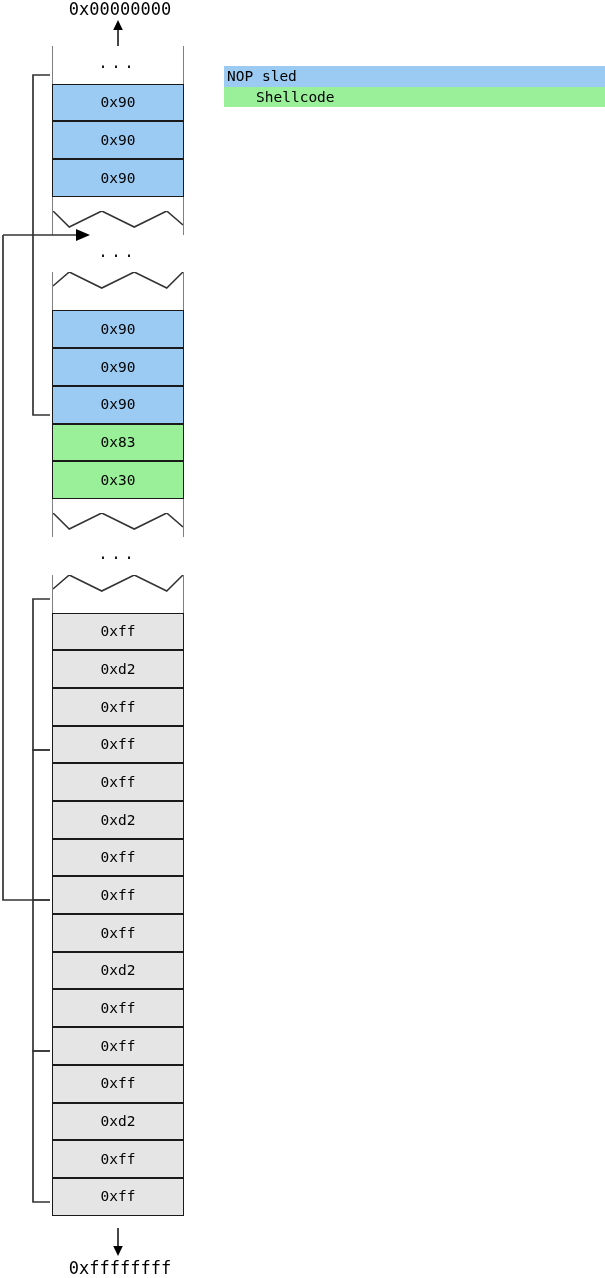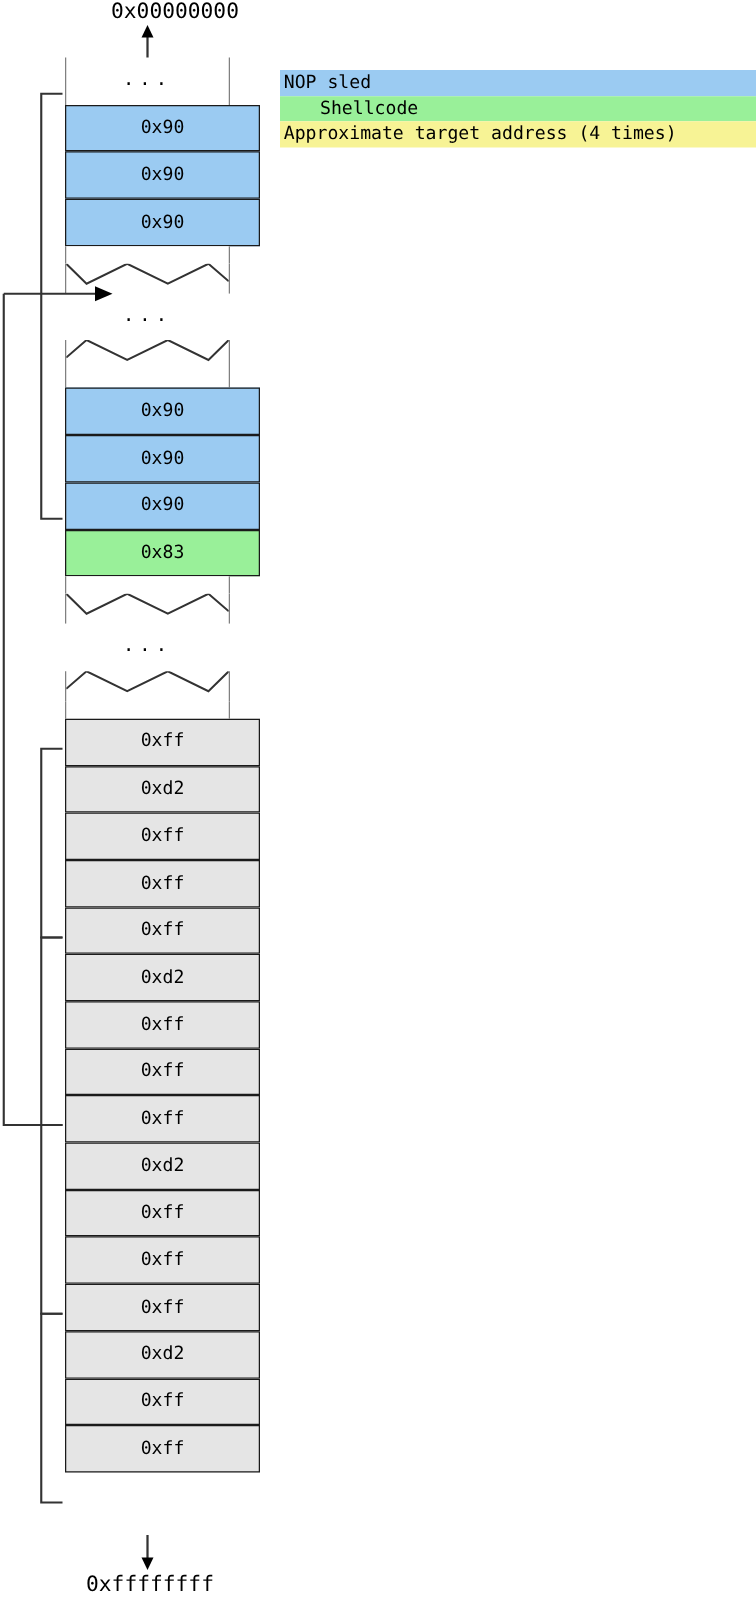"0x00000000" #addr-top { margin-left: 20px -> none }
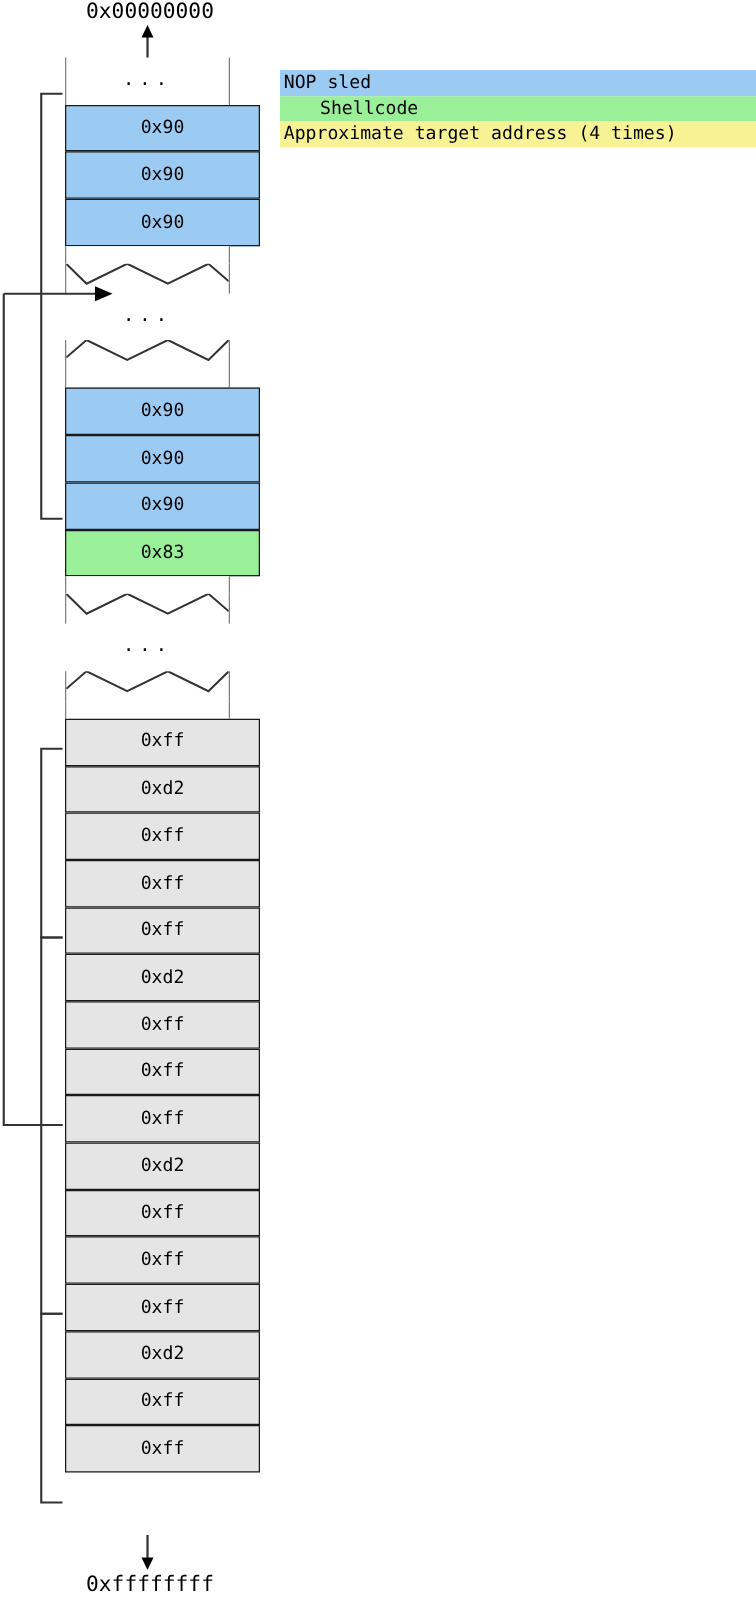"NOP sled" #legend { top: 56px -> 66px }
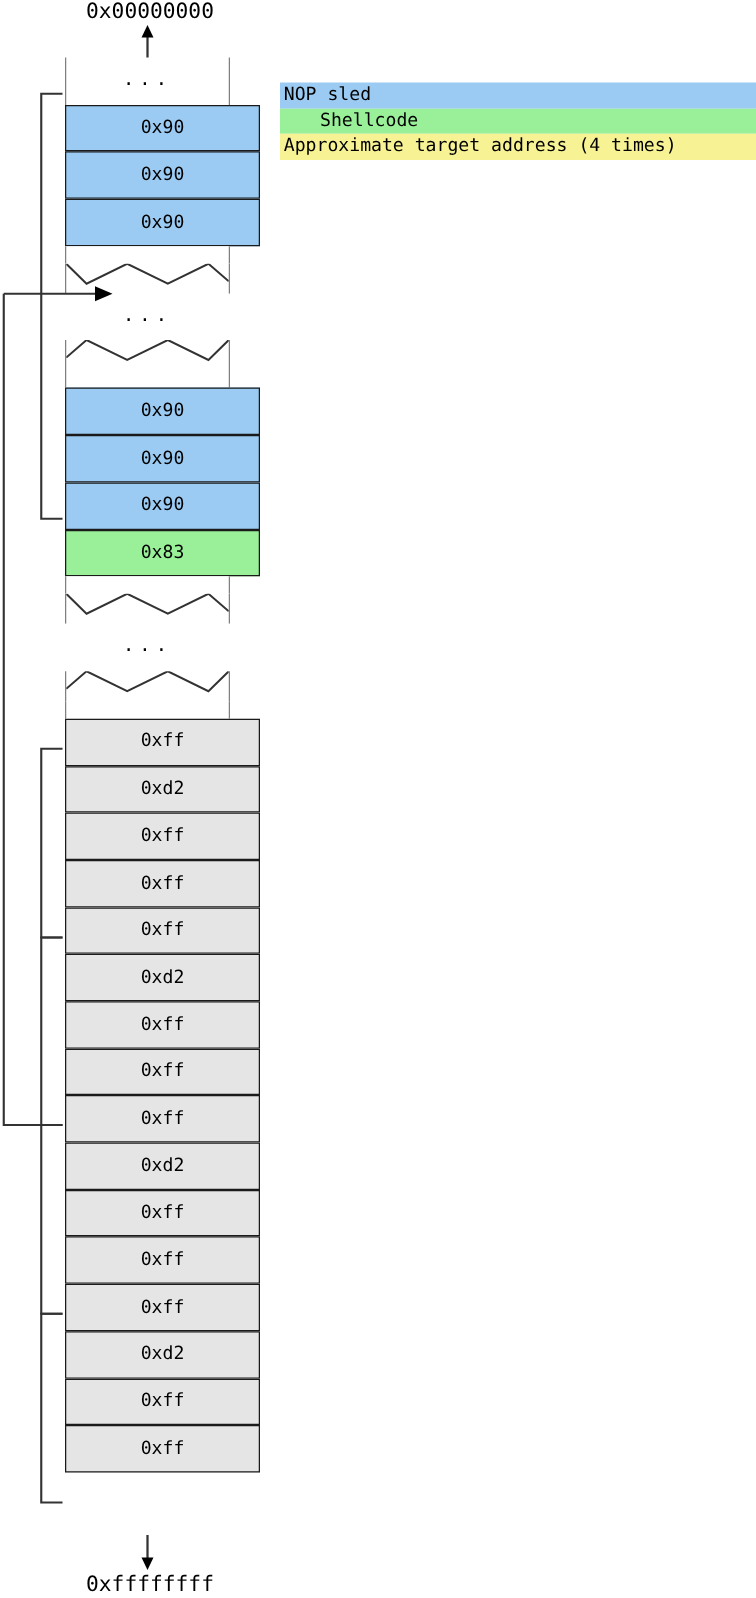"0x90" .mem-cell.filled { width: 156px -> 132px }
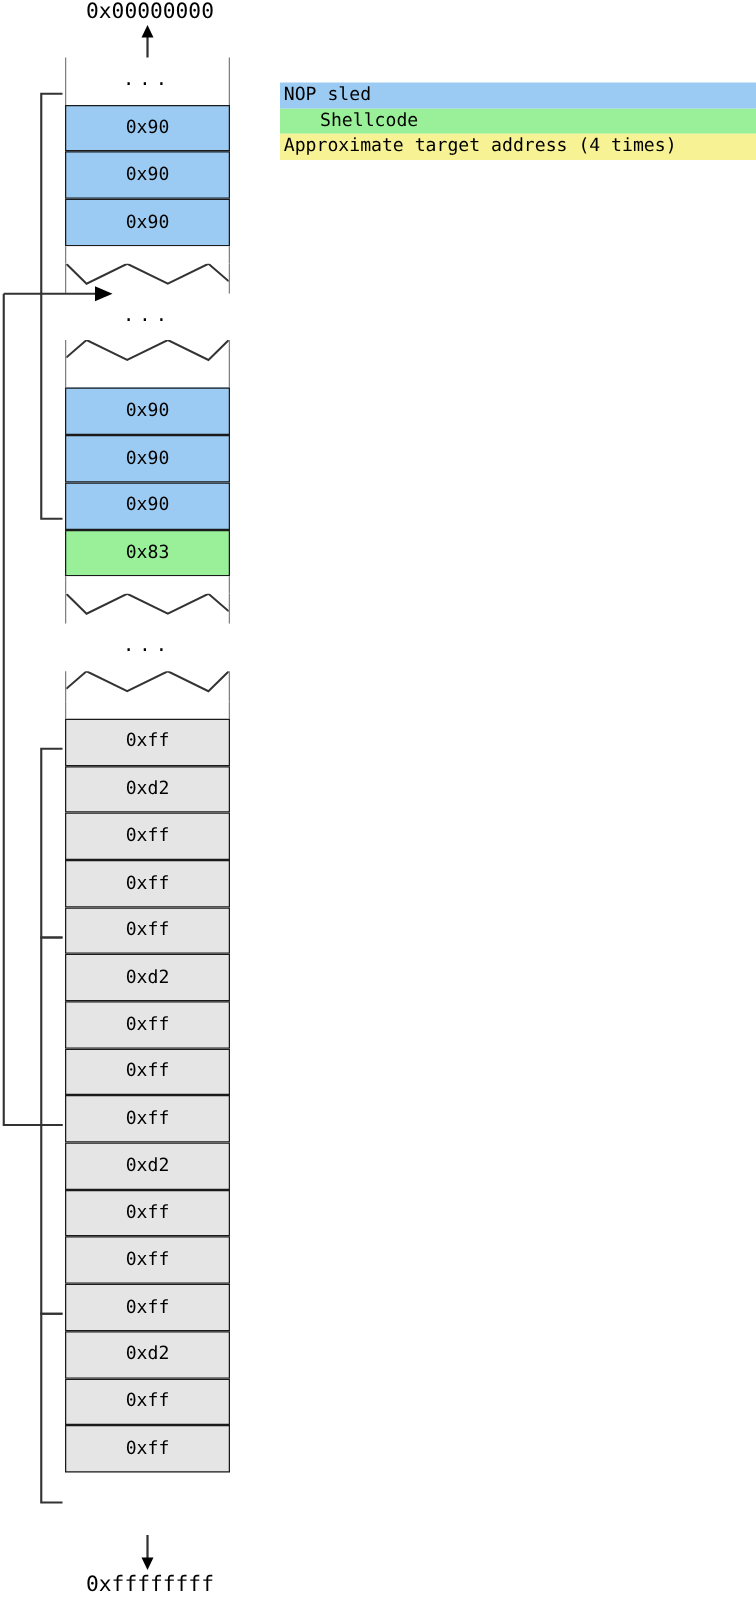"Approximate target address (4 times)" div.legend-row { html: <div> <span>Approximate target address (4 times)</span> </div> -> none }
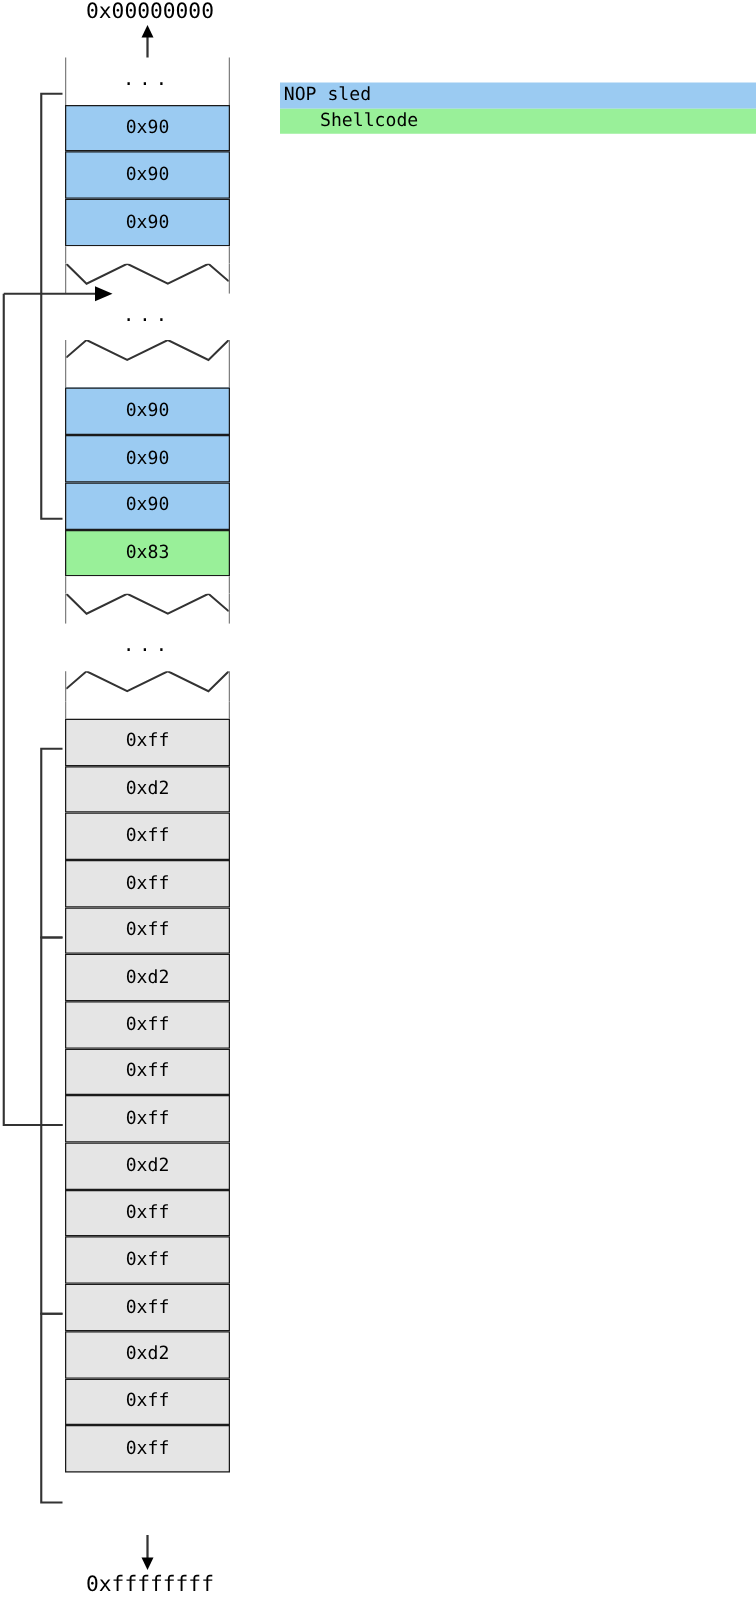"0x30" div.mem-cell { html: none -> <div>0x30</div> }
